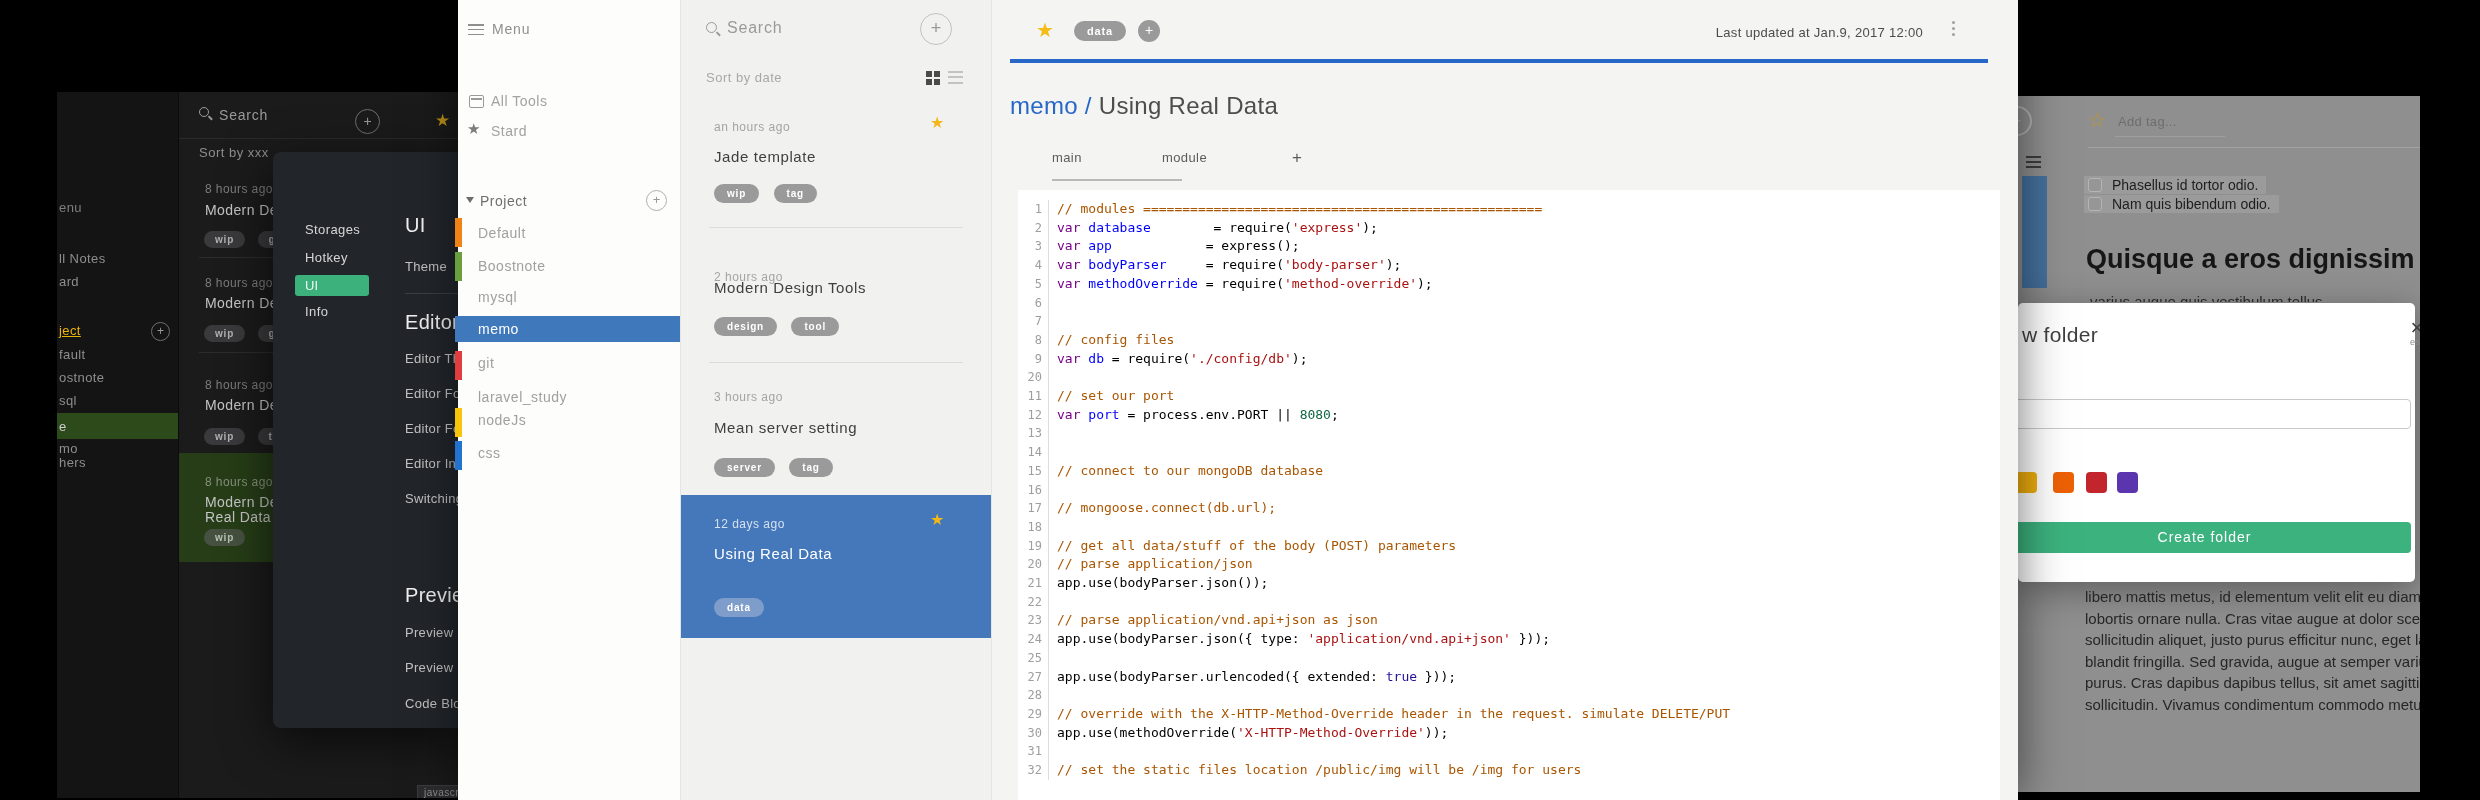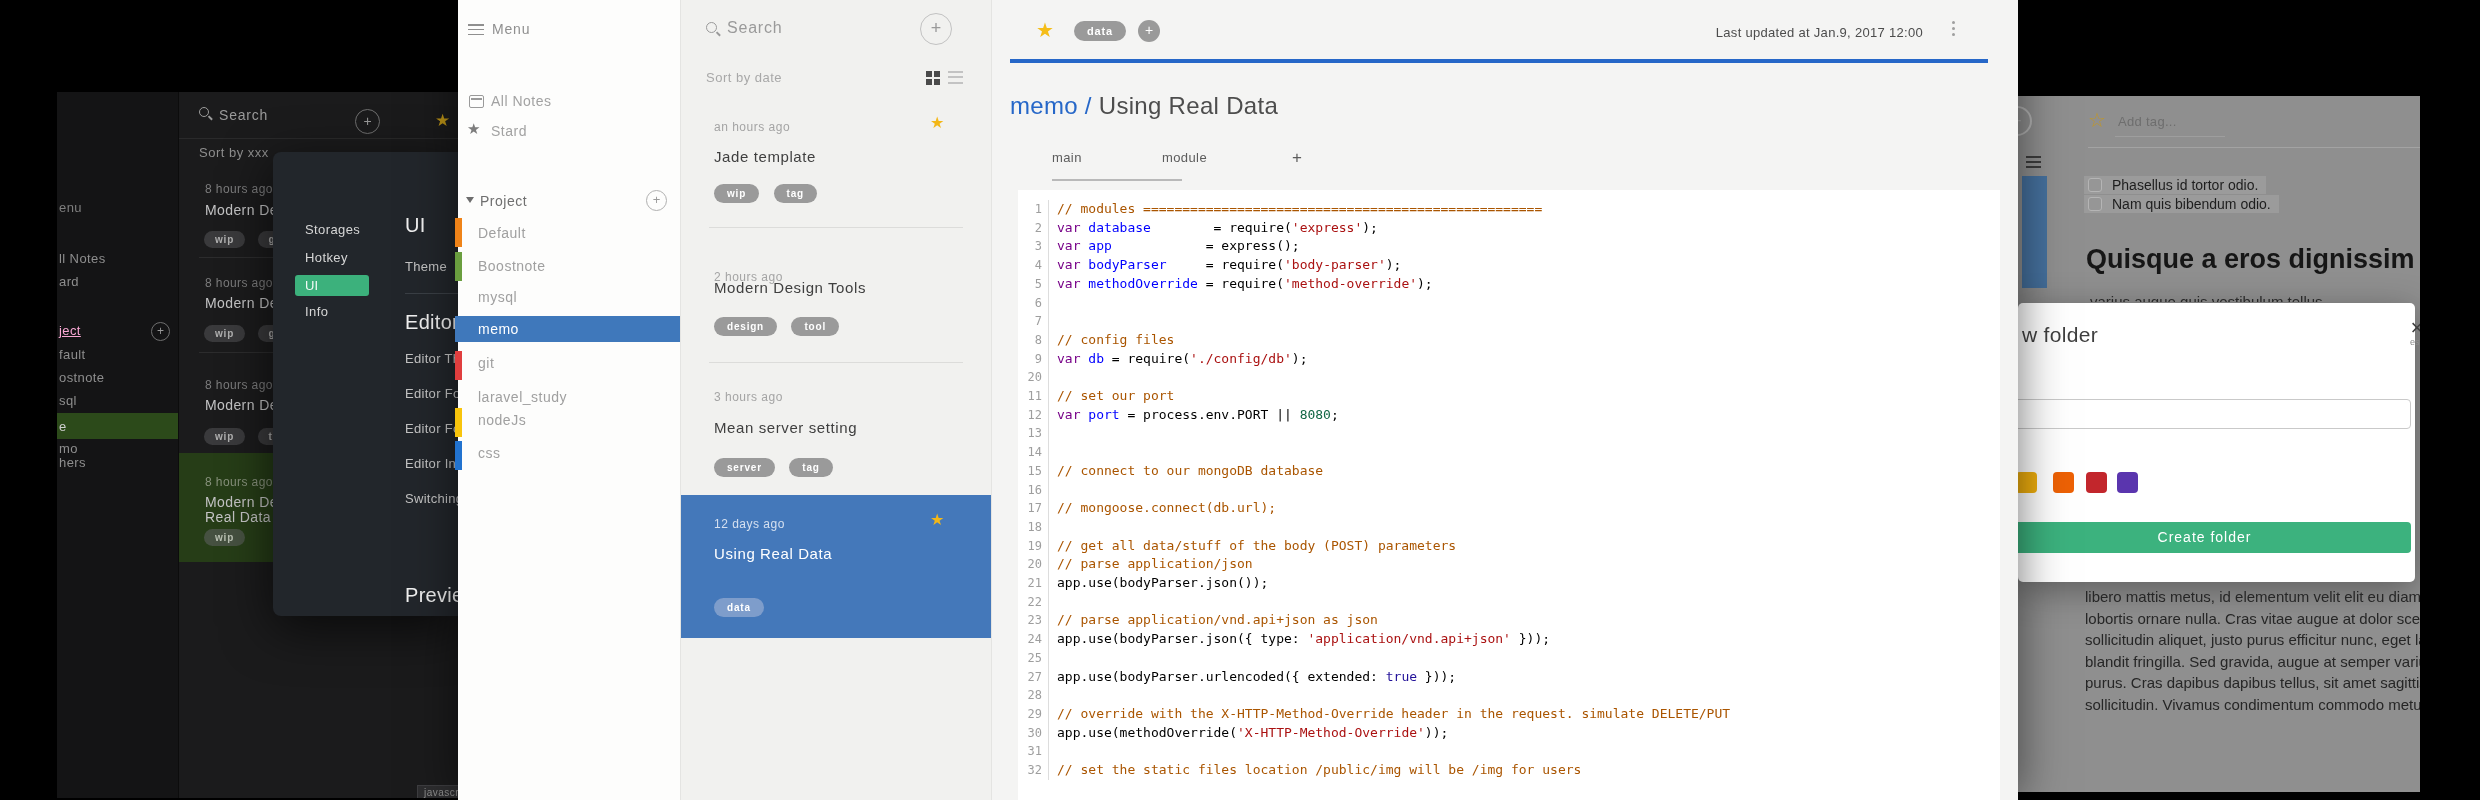"All Notes" div.l-allnotes { text: Notes -> Tools }
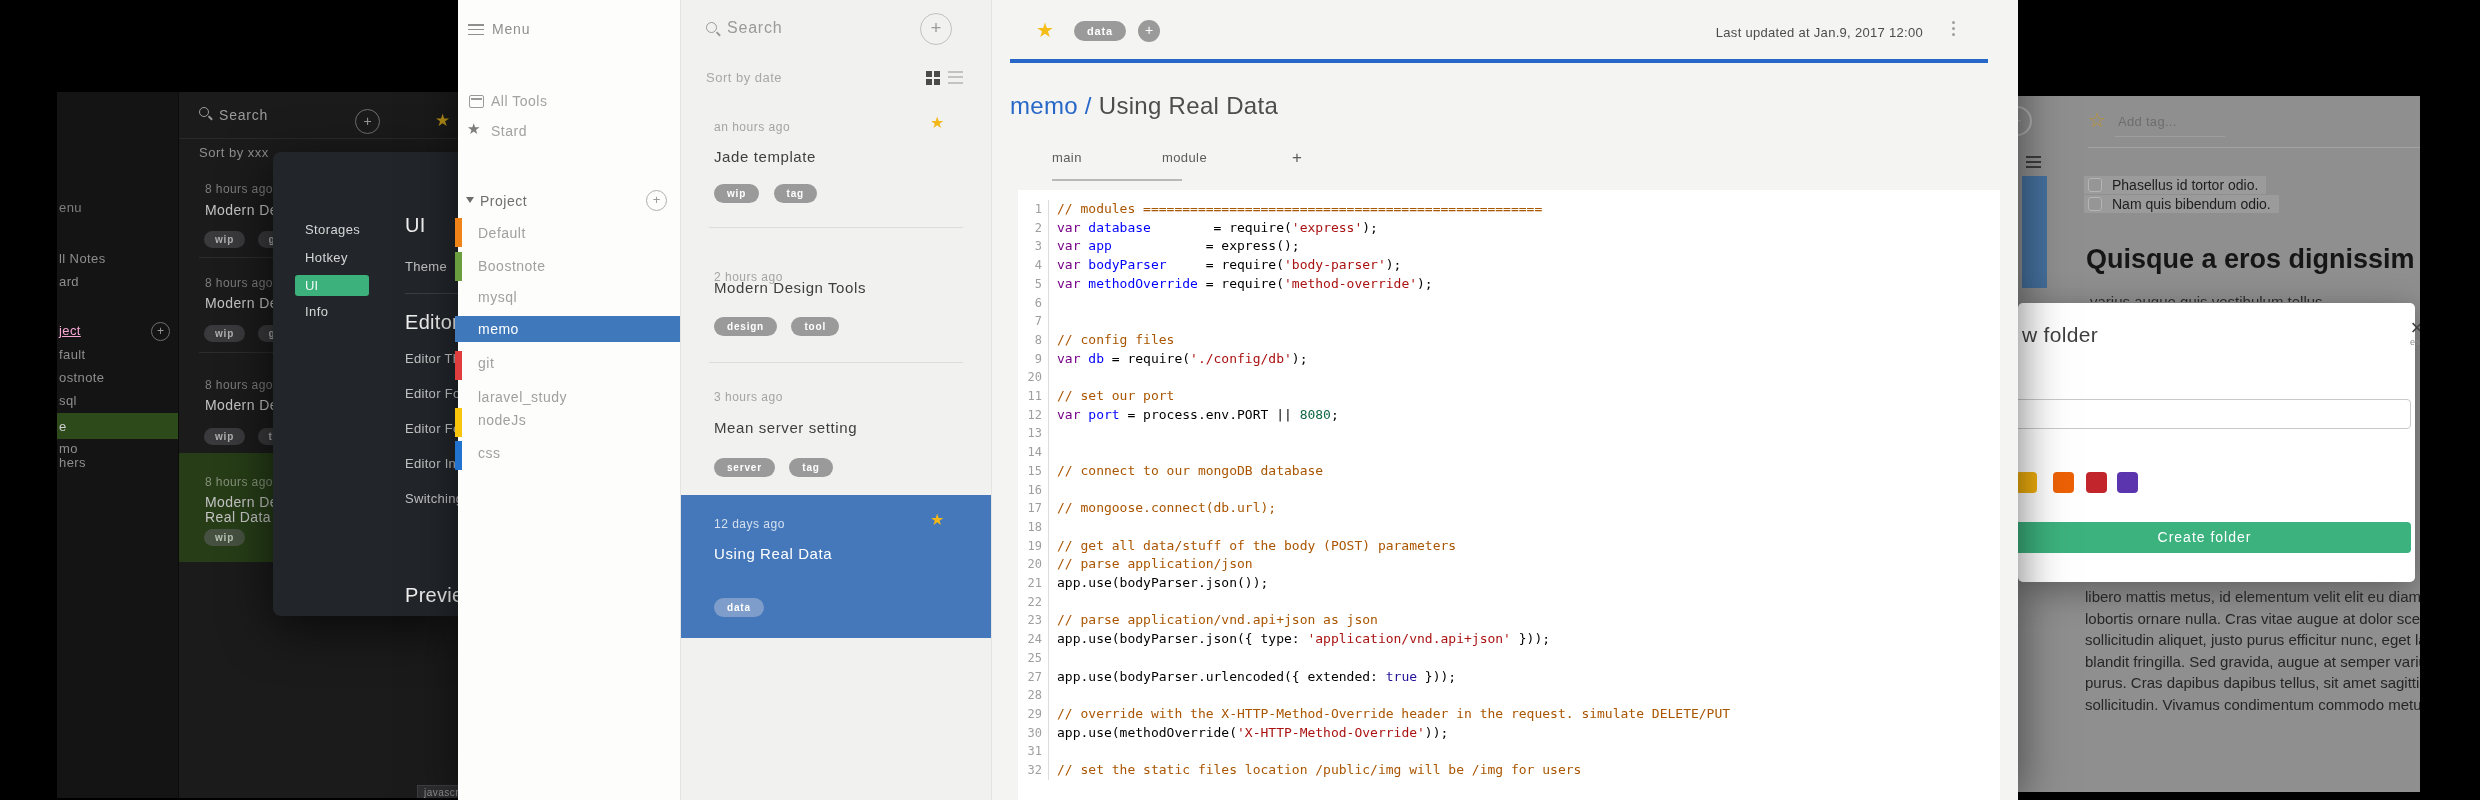"Storages" .settings { height: 464px -> 576px }
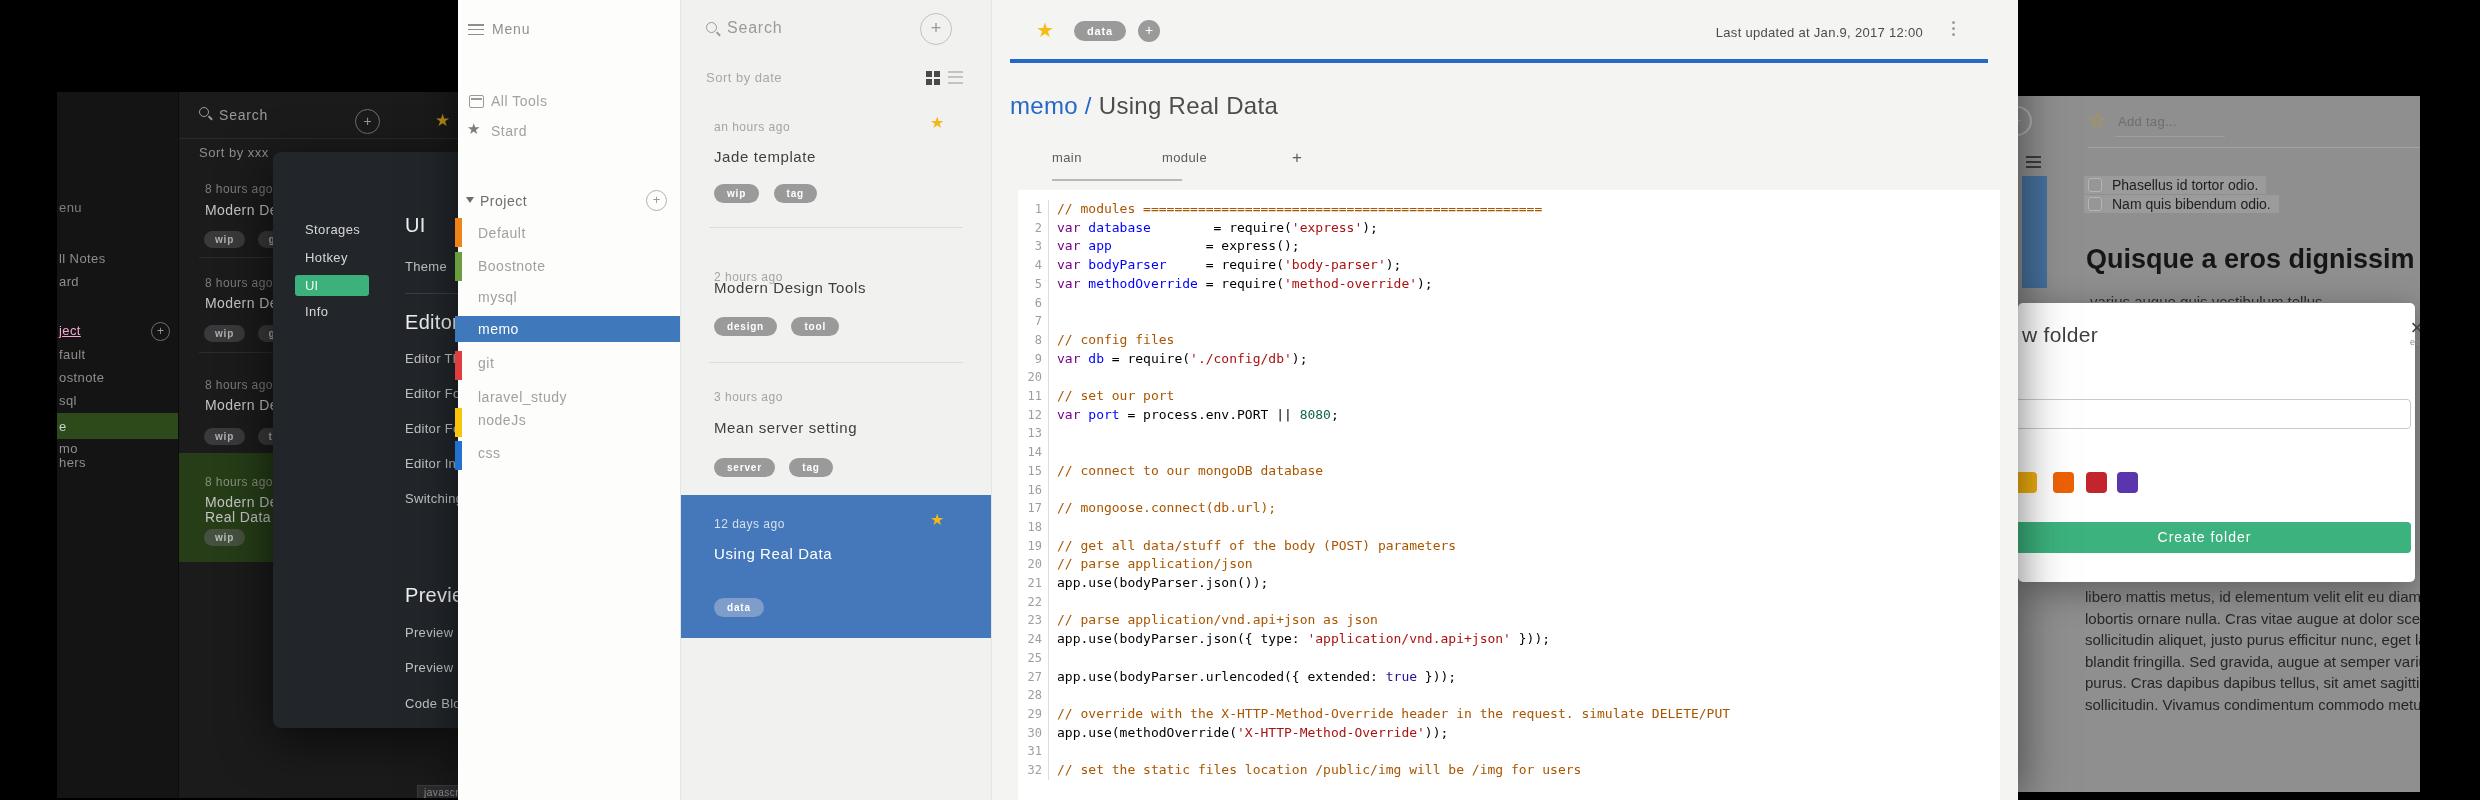"ject" div.d-item { color: #f9a8d4 -> #eab308 }
